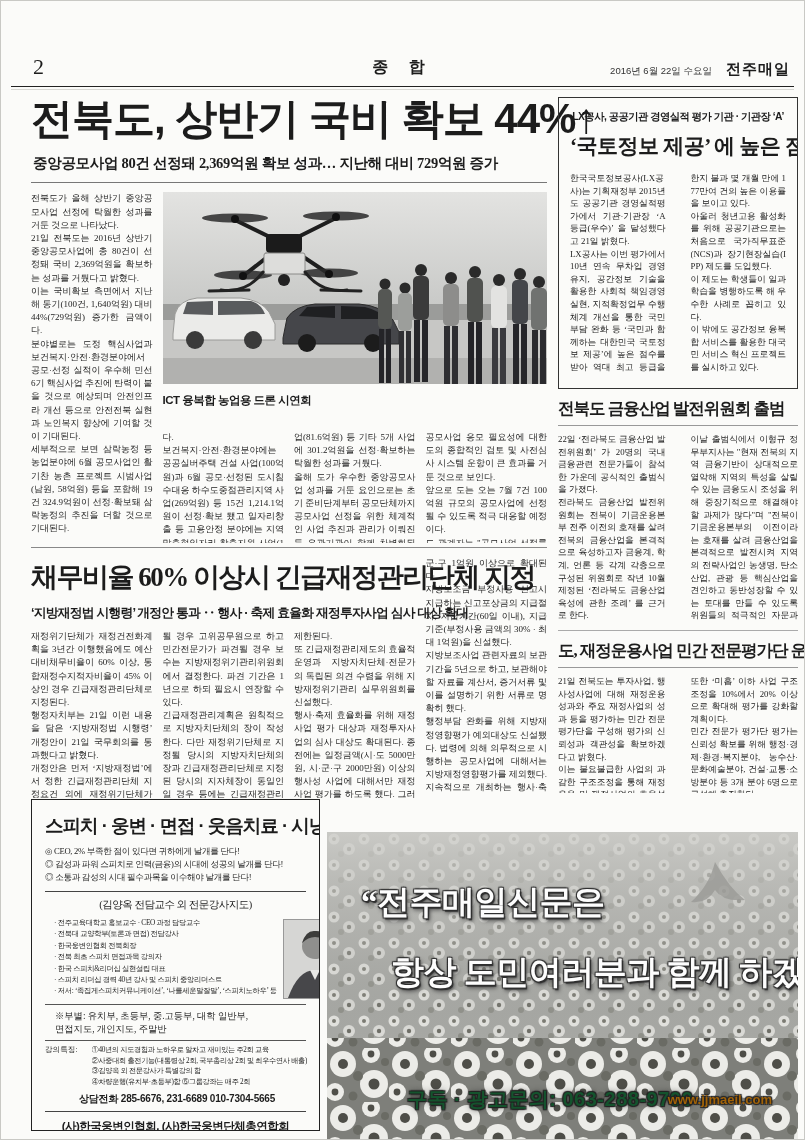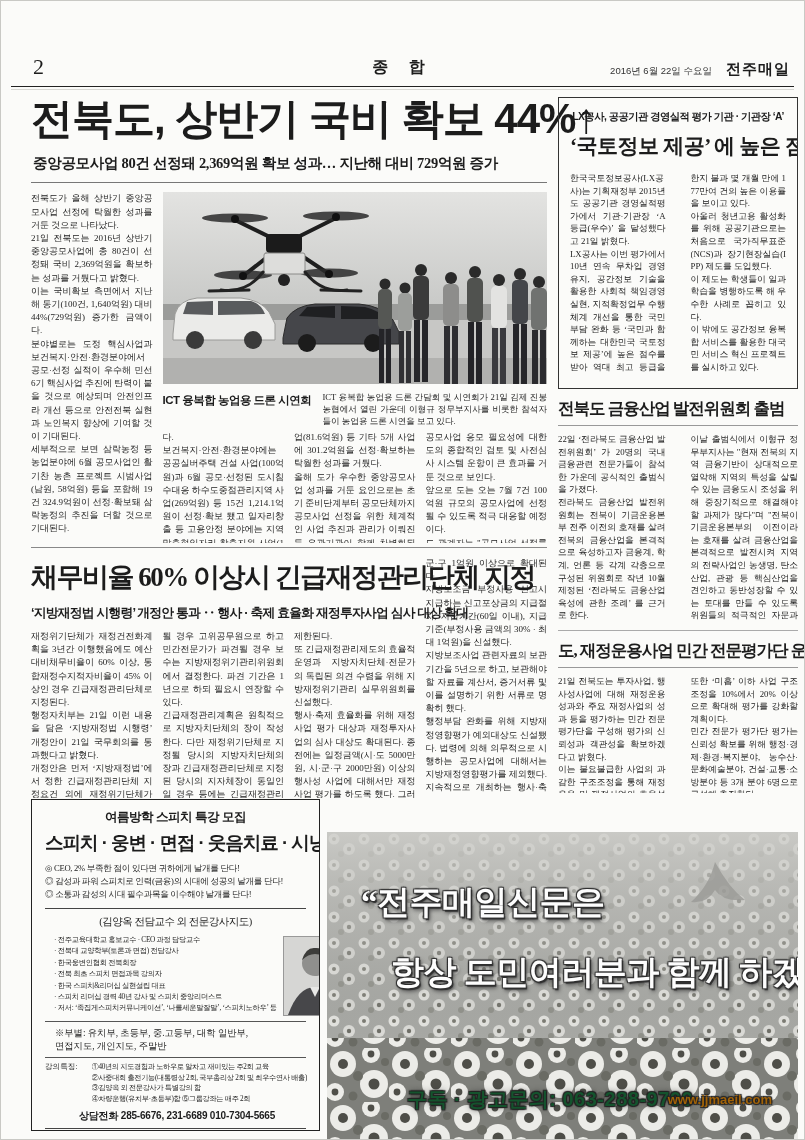"ICT 융복합 농업용 드론 간담회" div.cap-text { html: <div>ICT 융복합 농업용 드론 간담회 및 시연회가 21일 김제 진봉농협에서 열린 가운데 이형규 정무부지사를 비롯한 참석자들이 농업용 드론 시연을 보고 있다.</div> -> none }
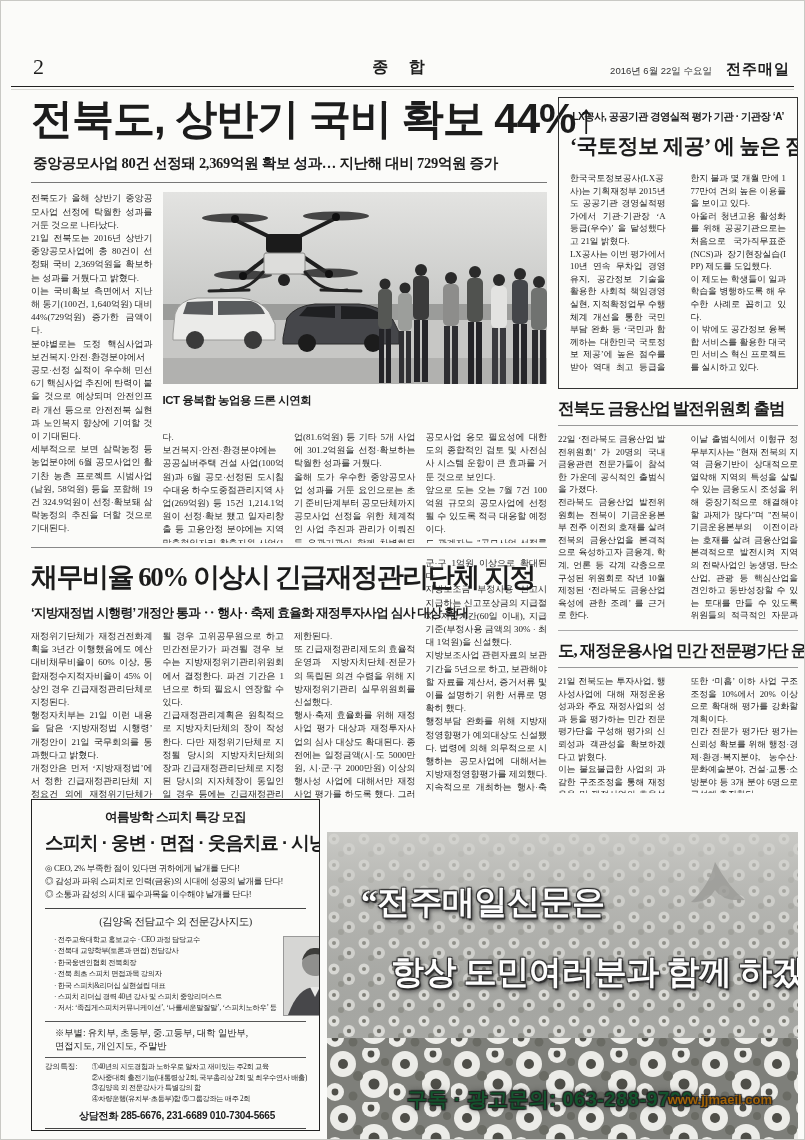"여름방학 스피치 특강 모집" div.ad-title { html: <div>여름방학 스피치 특강 모집</div> -> none }
